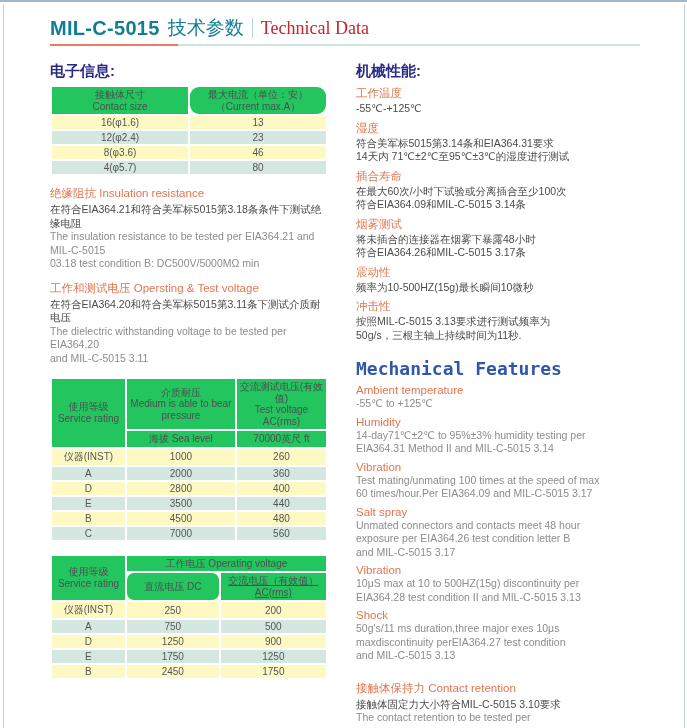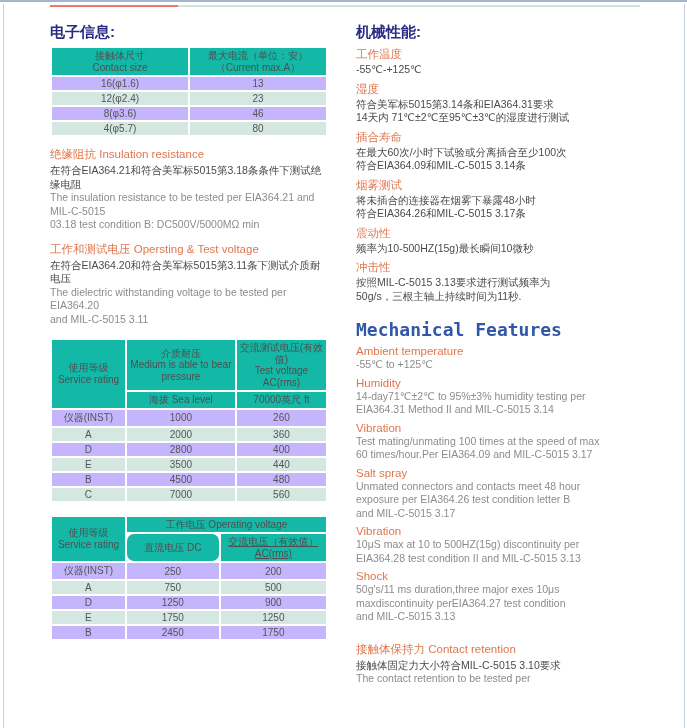"MIL-C-5015" div.header { html: none -> <div> <div> <span>MIL-C-5015</span> <span>技术参数</span> <span></span> <span>Technical Data</span> </div> </div> }
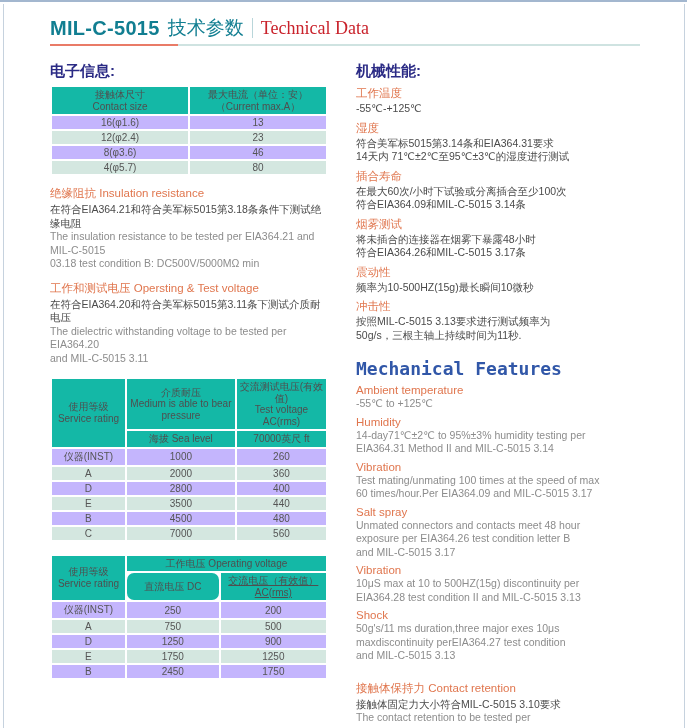"接触体尺寸" th { background: #14b8a6 -> #22c55e }
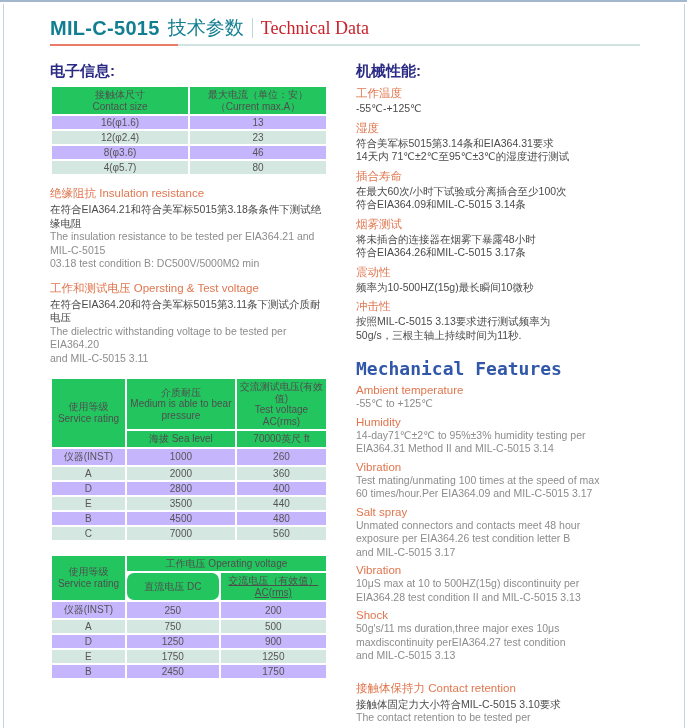"最大电流（单位：安）" th { border-radius: none -> 9px }
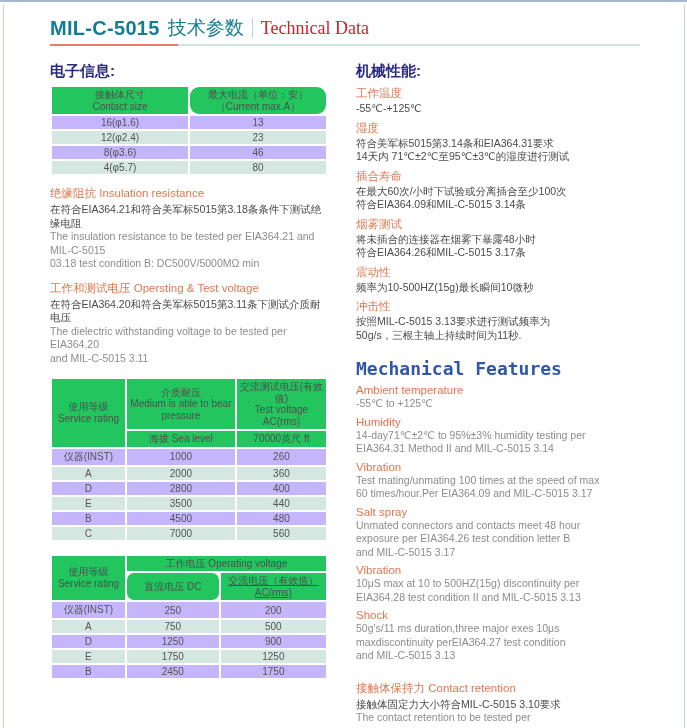"16(φ1.6)" td.data, .tbl tbody td { background: #c4b5fd -> #fef9c3 }
